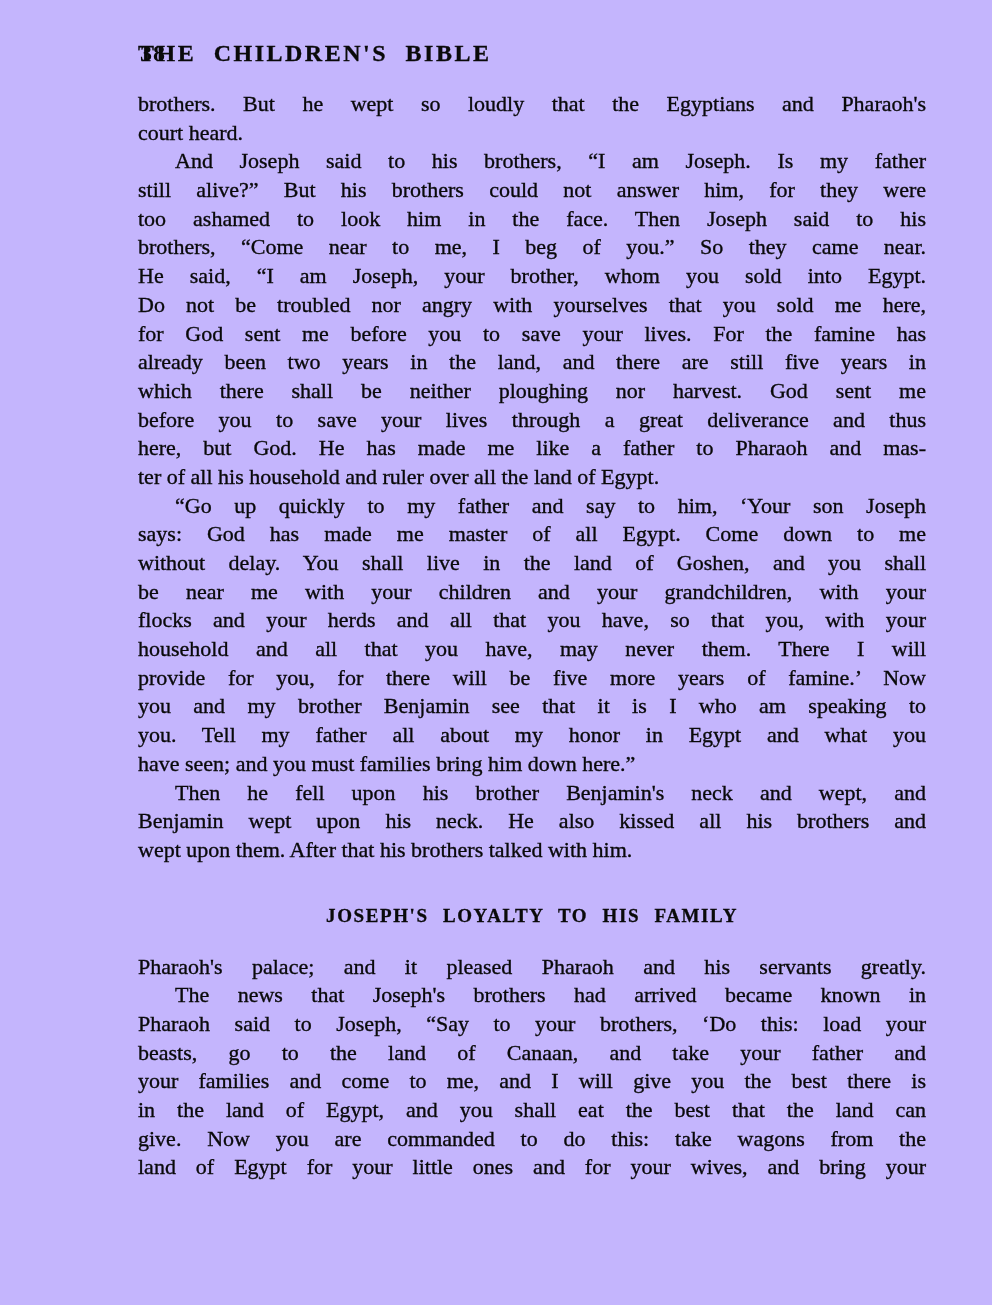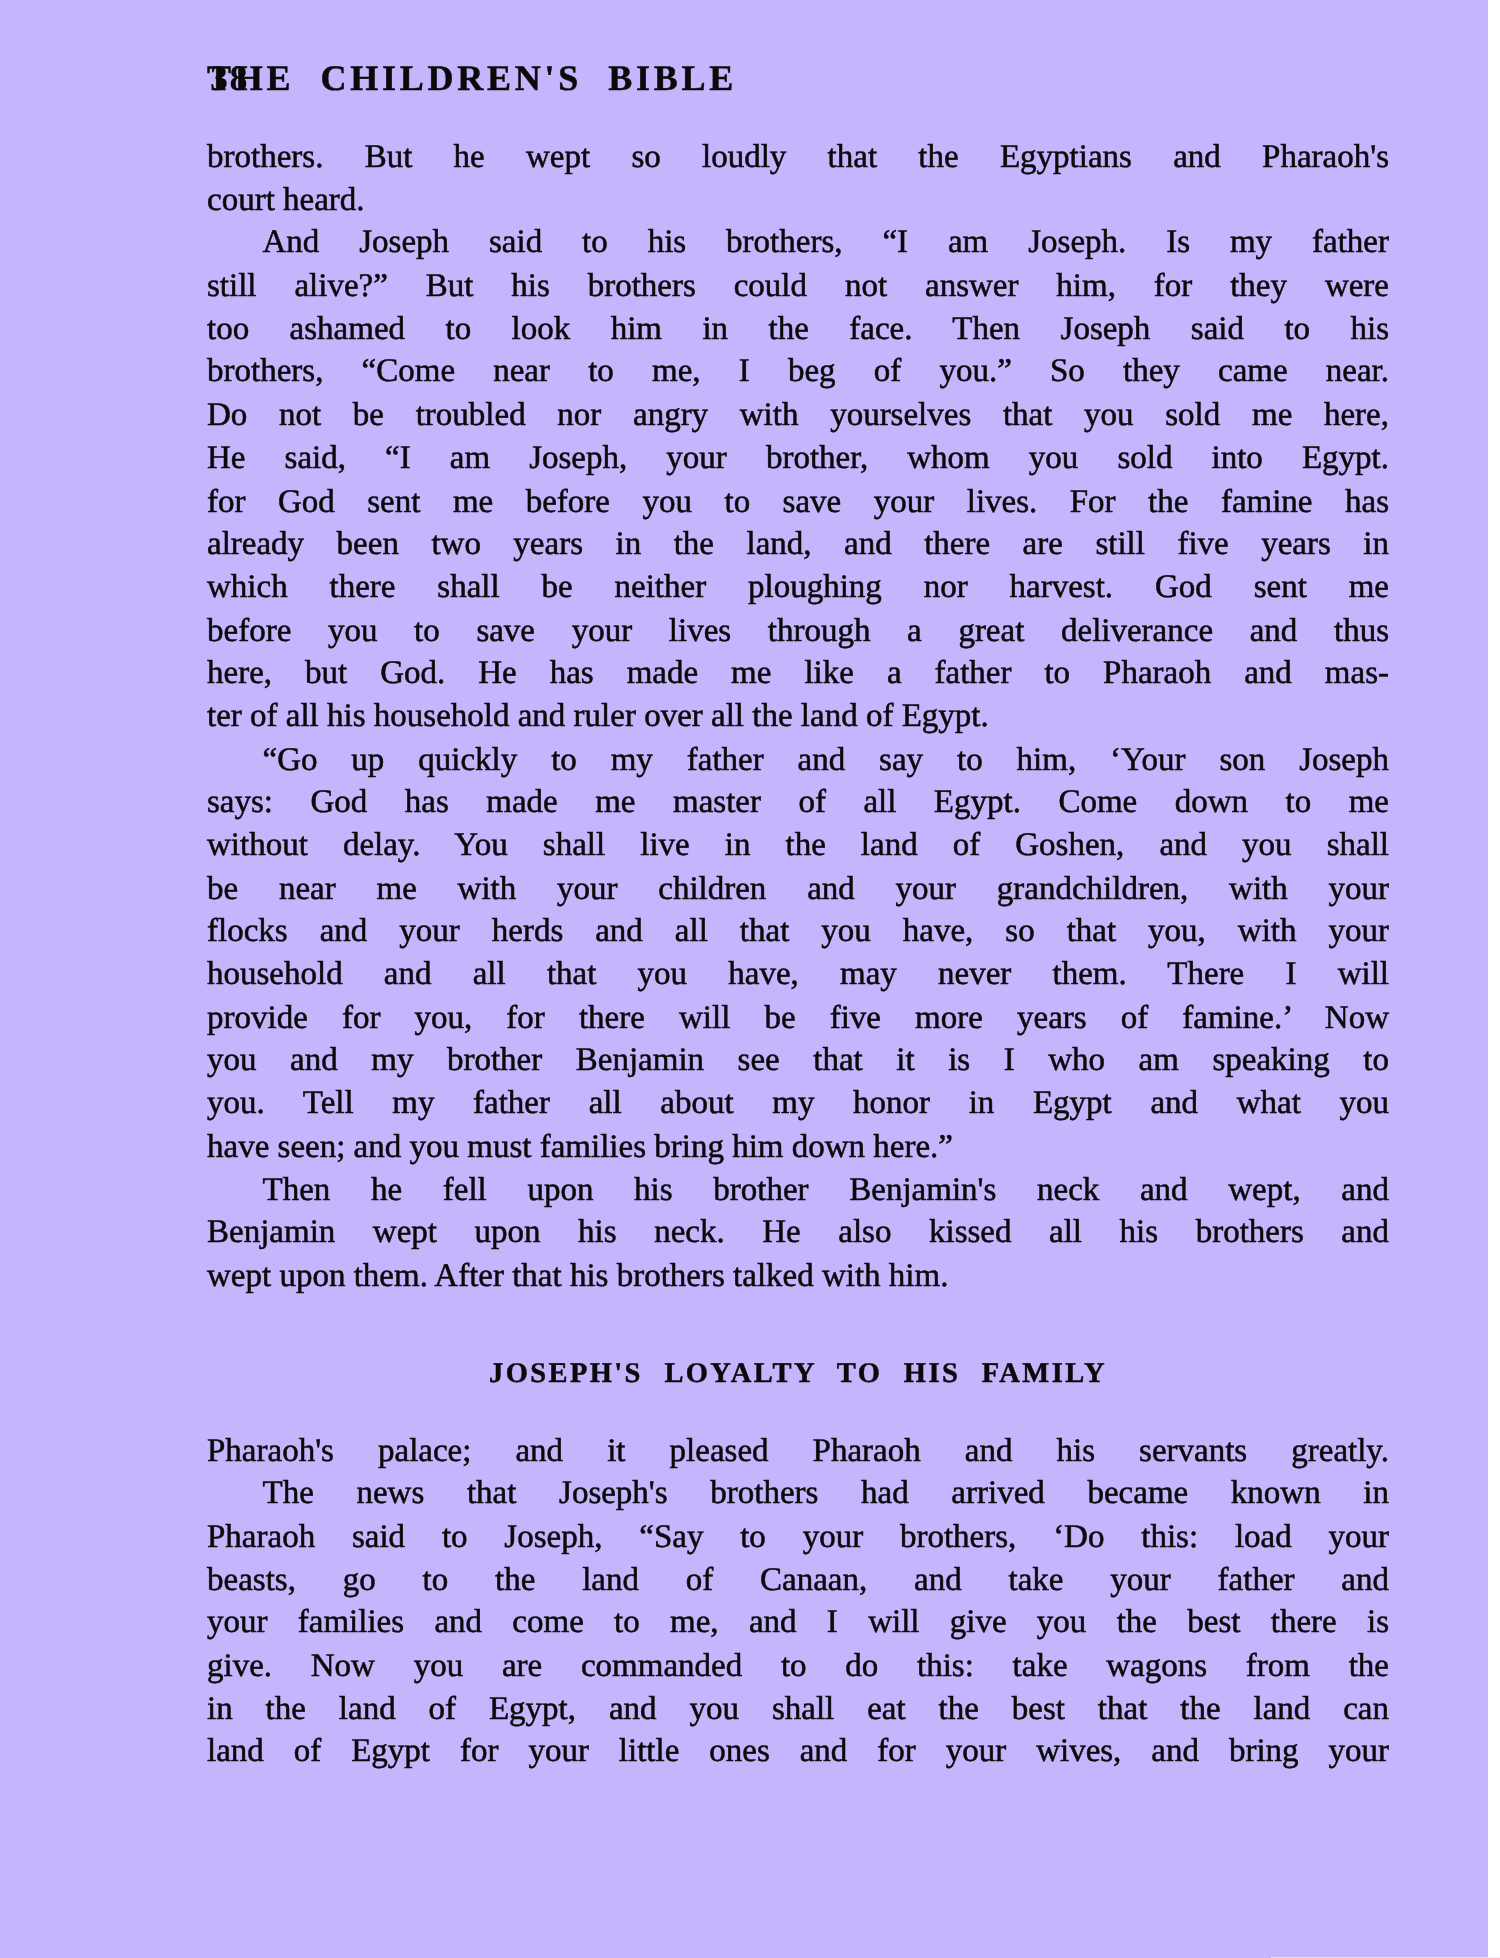"Do not be troubled nor" div.line { order: before "He said, “I am Joseph," -> after "He said, “I am Joseph," }
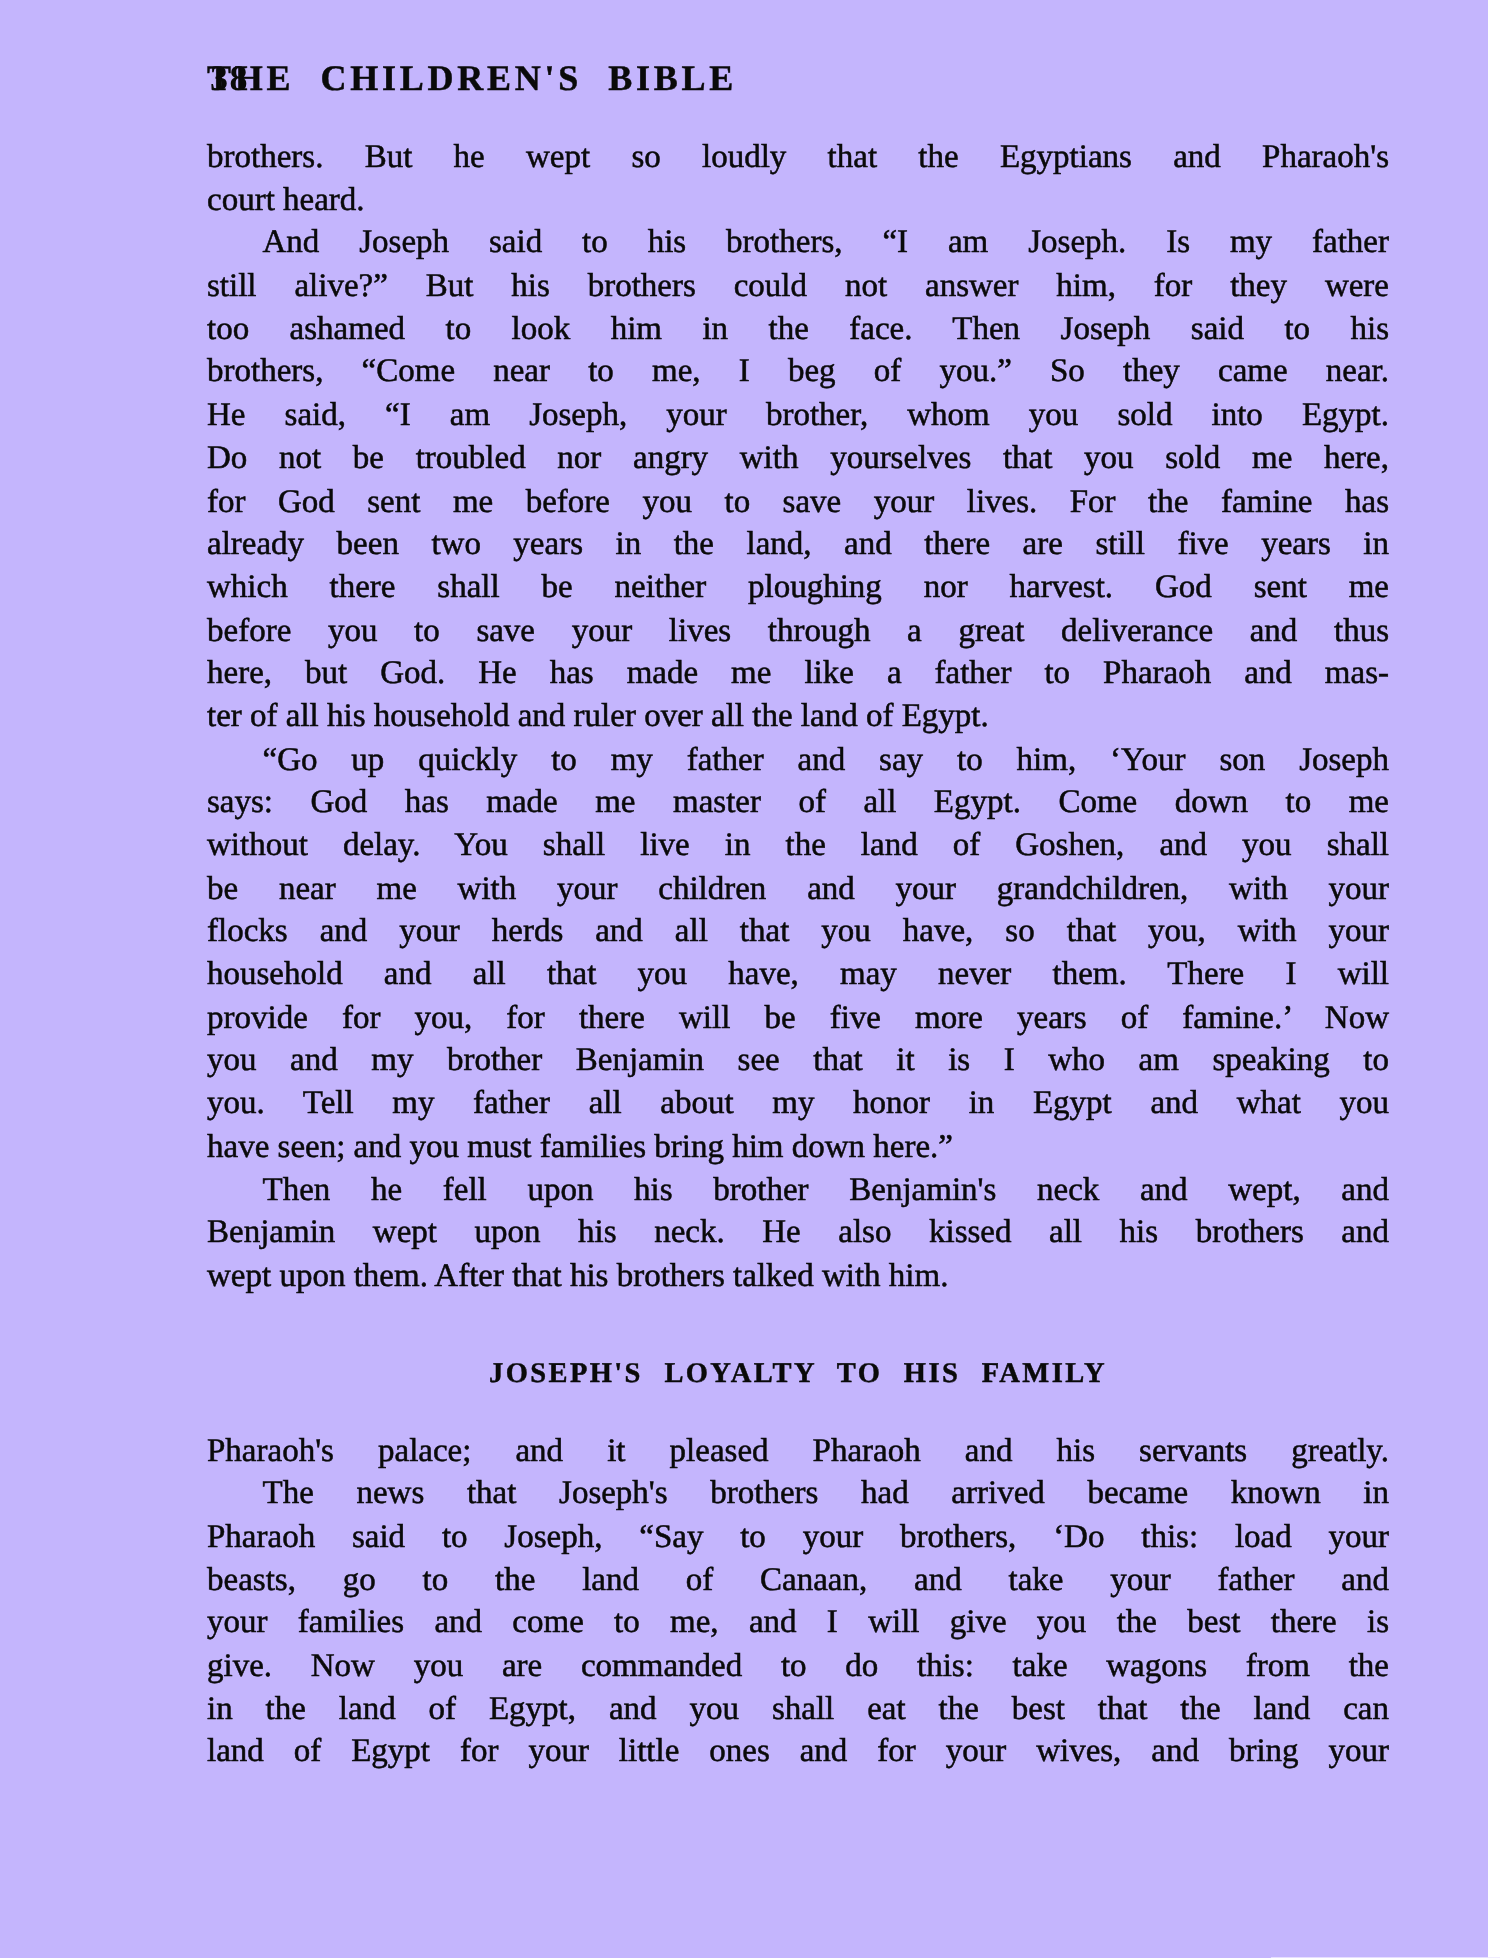"give. Now you are commanded" div.line { order: before "in the land of Egypt," -> after "in the land of Egypt," }
